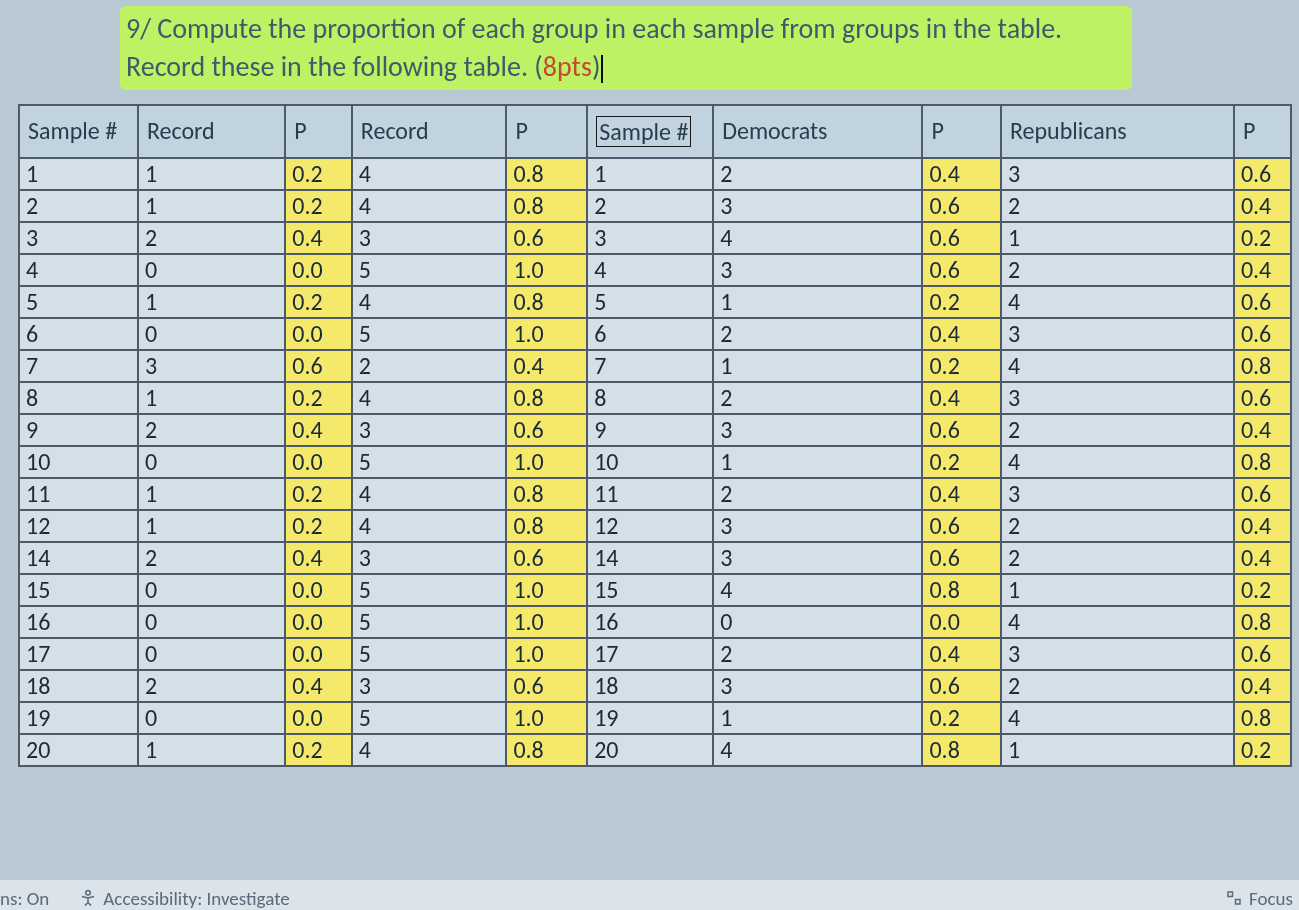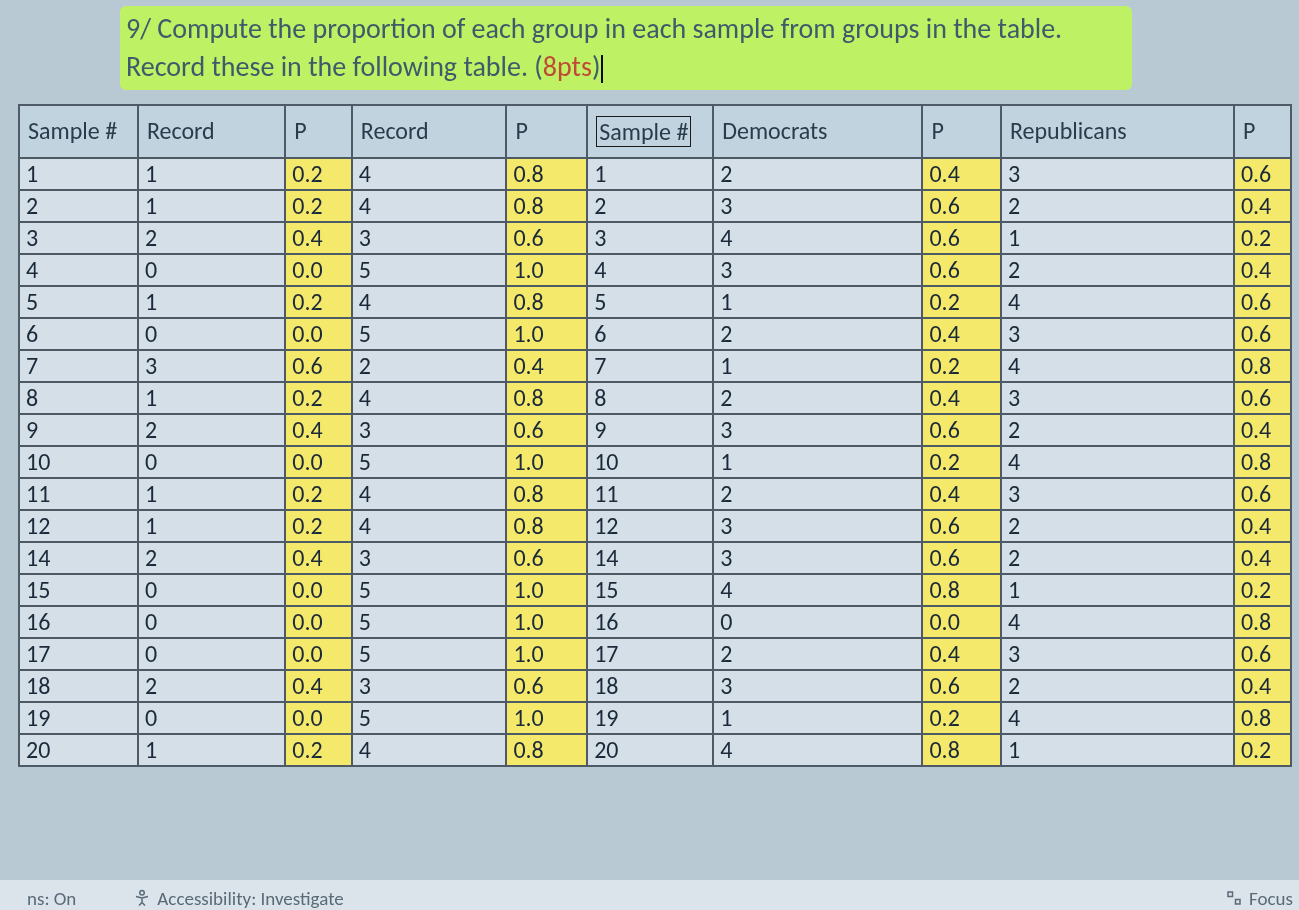"ns: On" .status .chunk { padding-left: 27px -> none }
